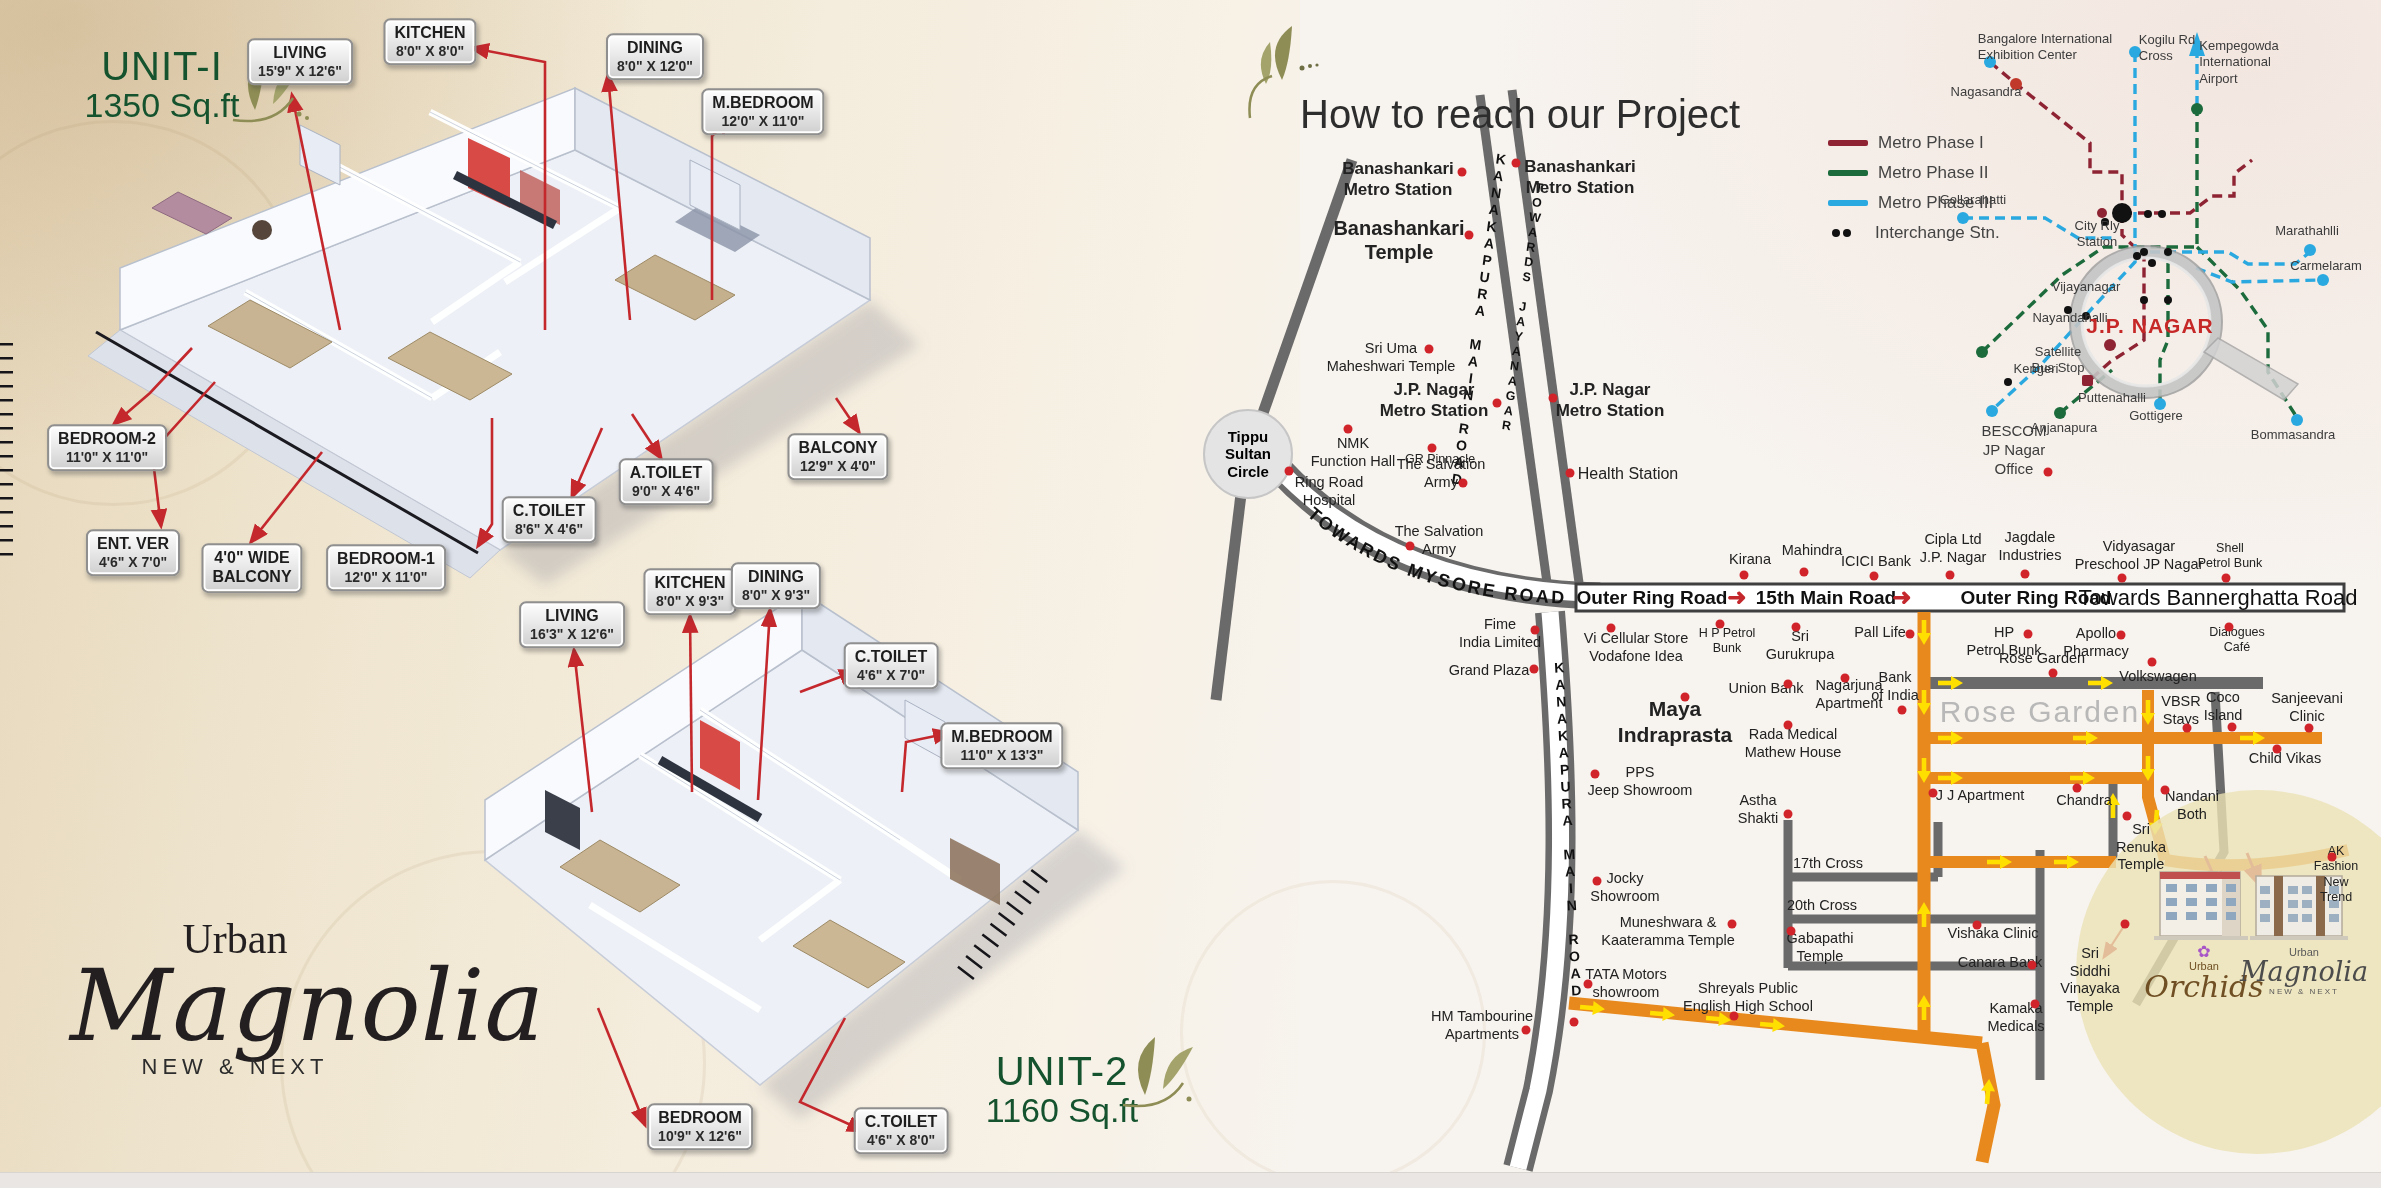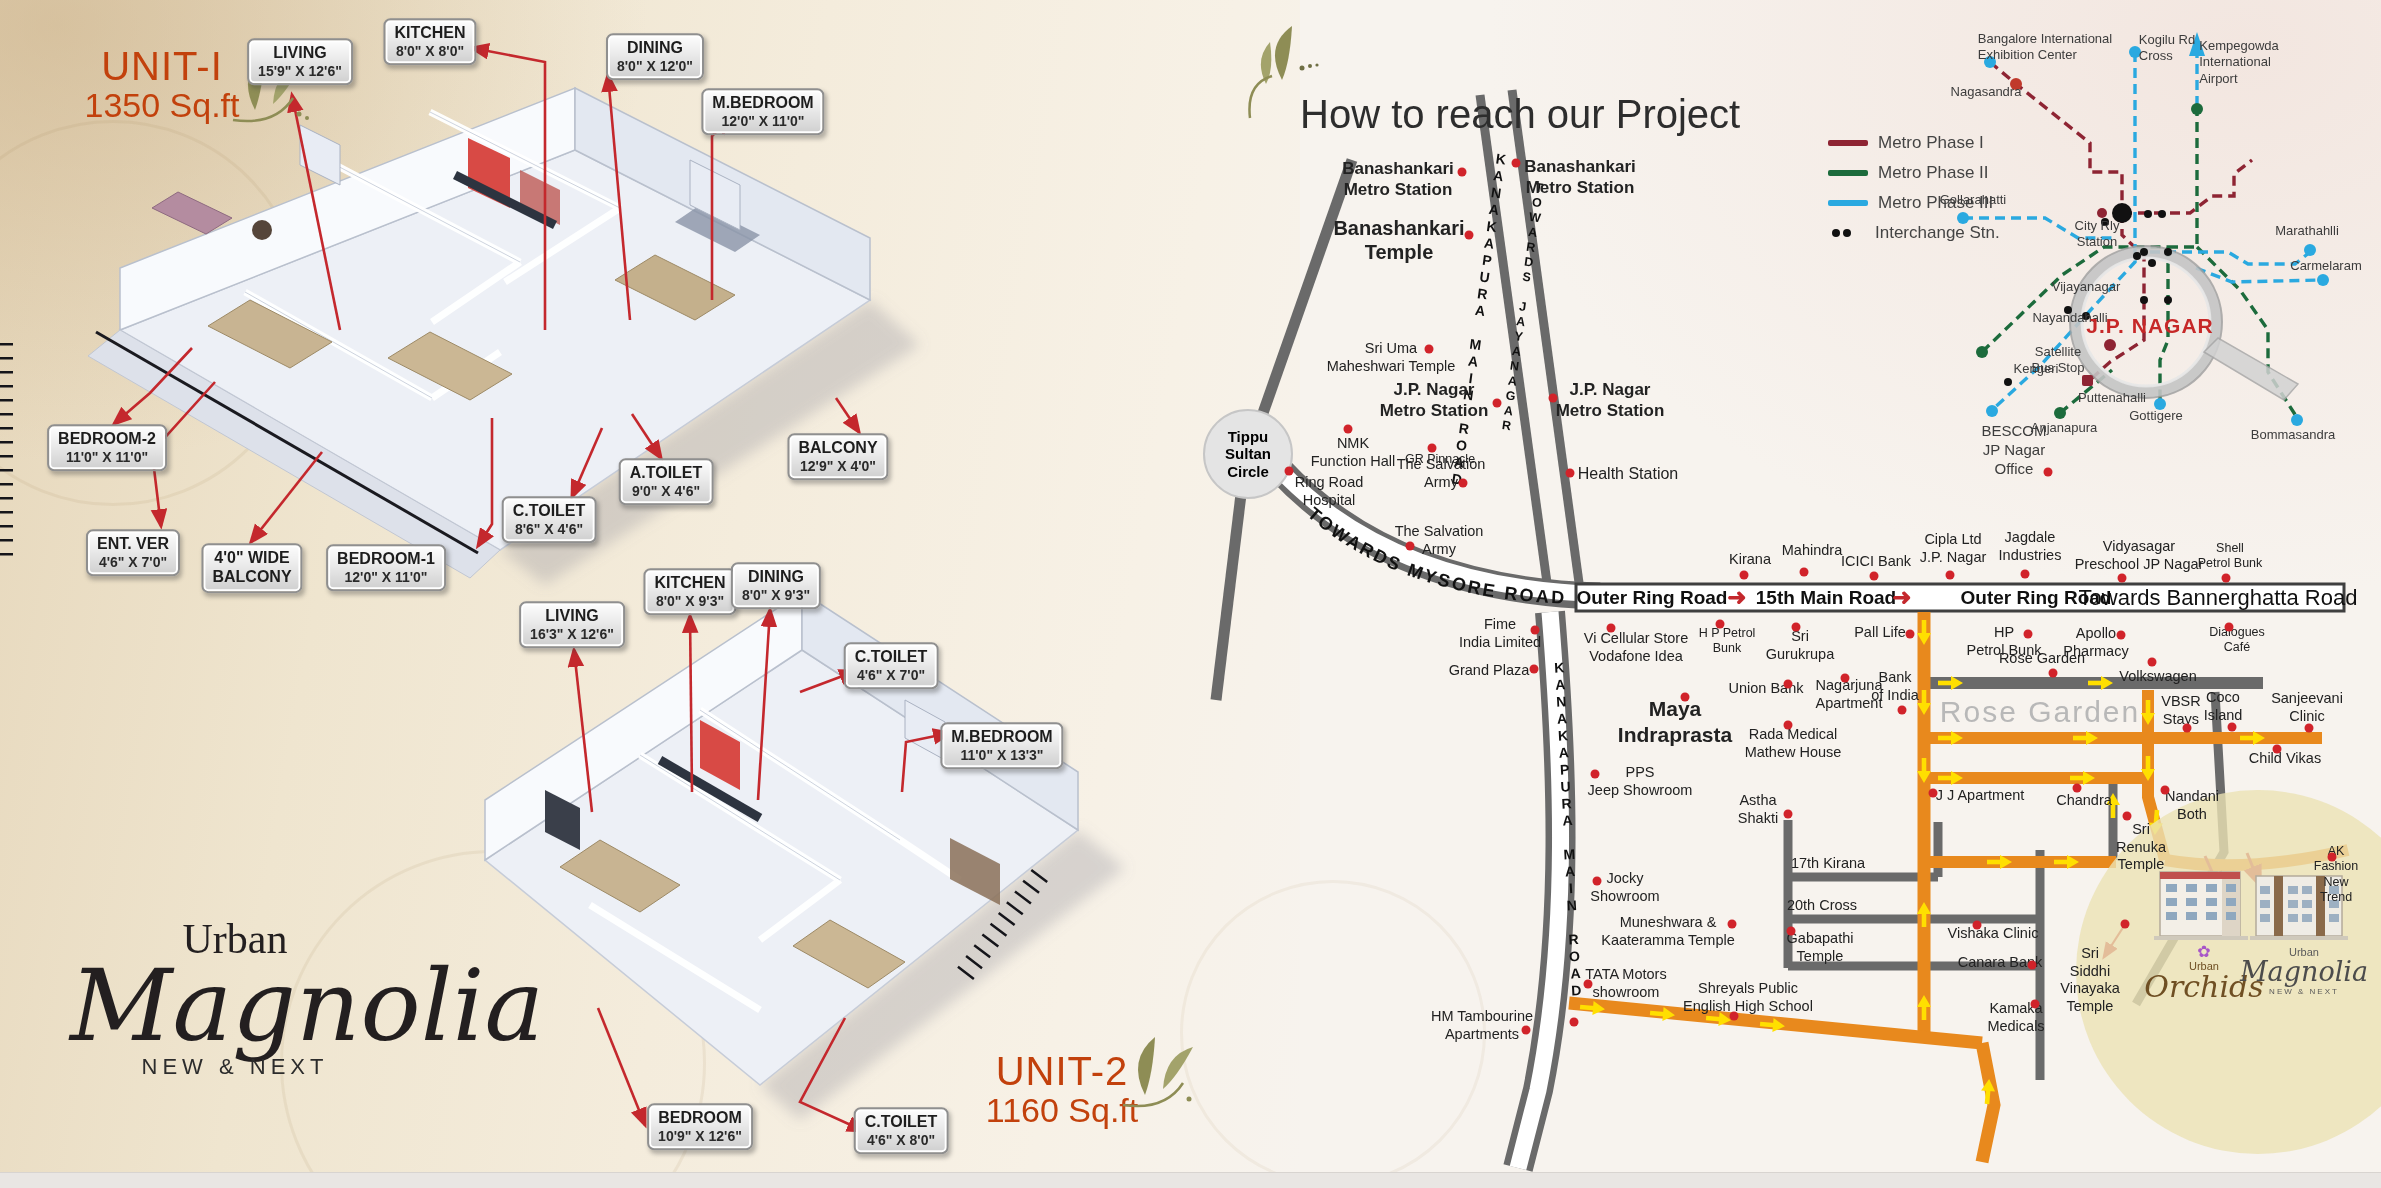"UNIT-I" .uhead { color: #c2410c -> #14532d }
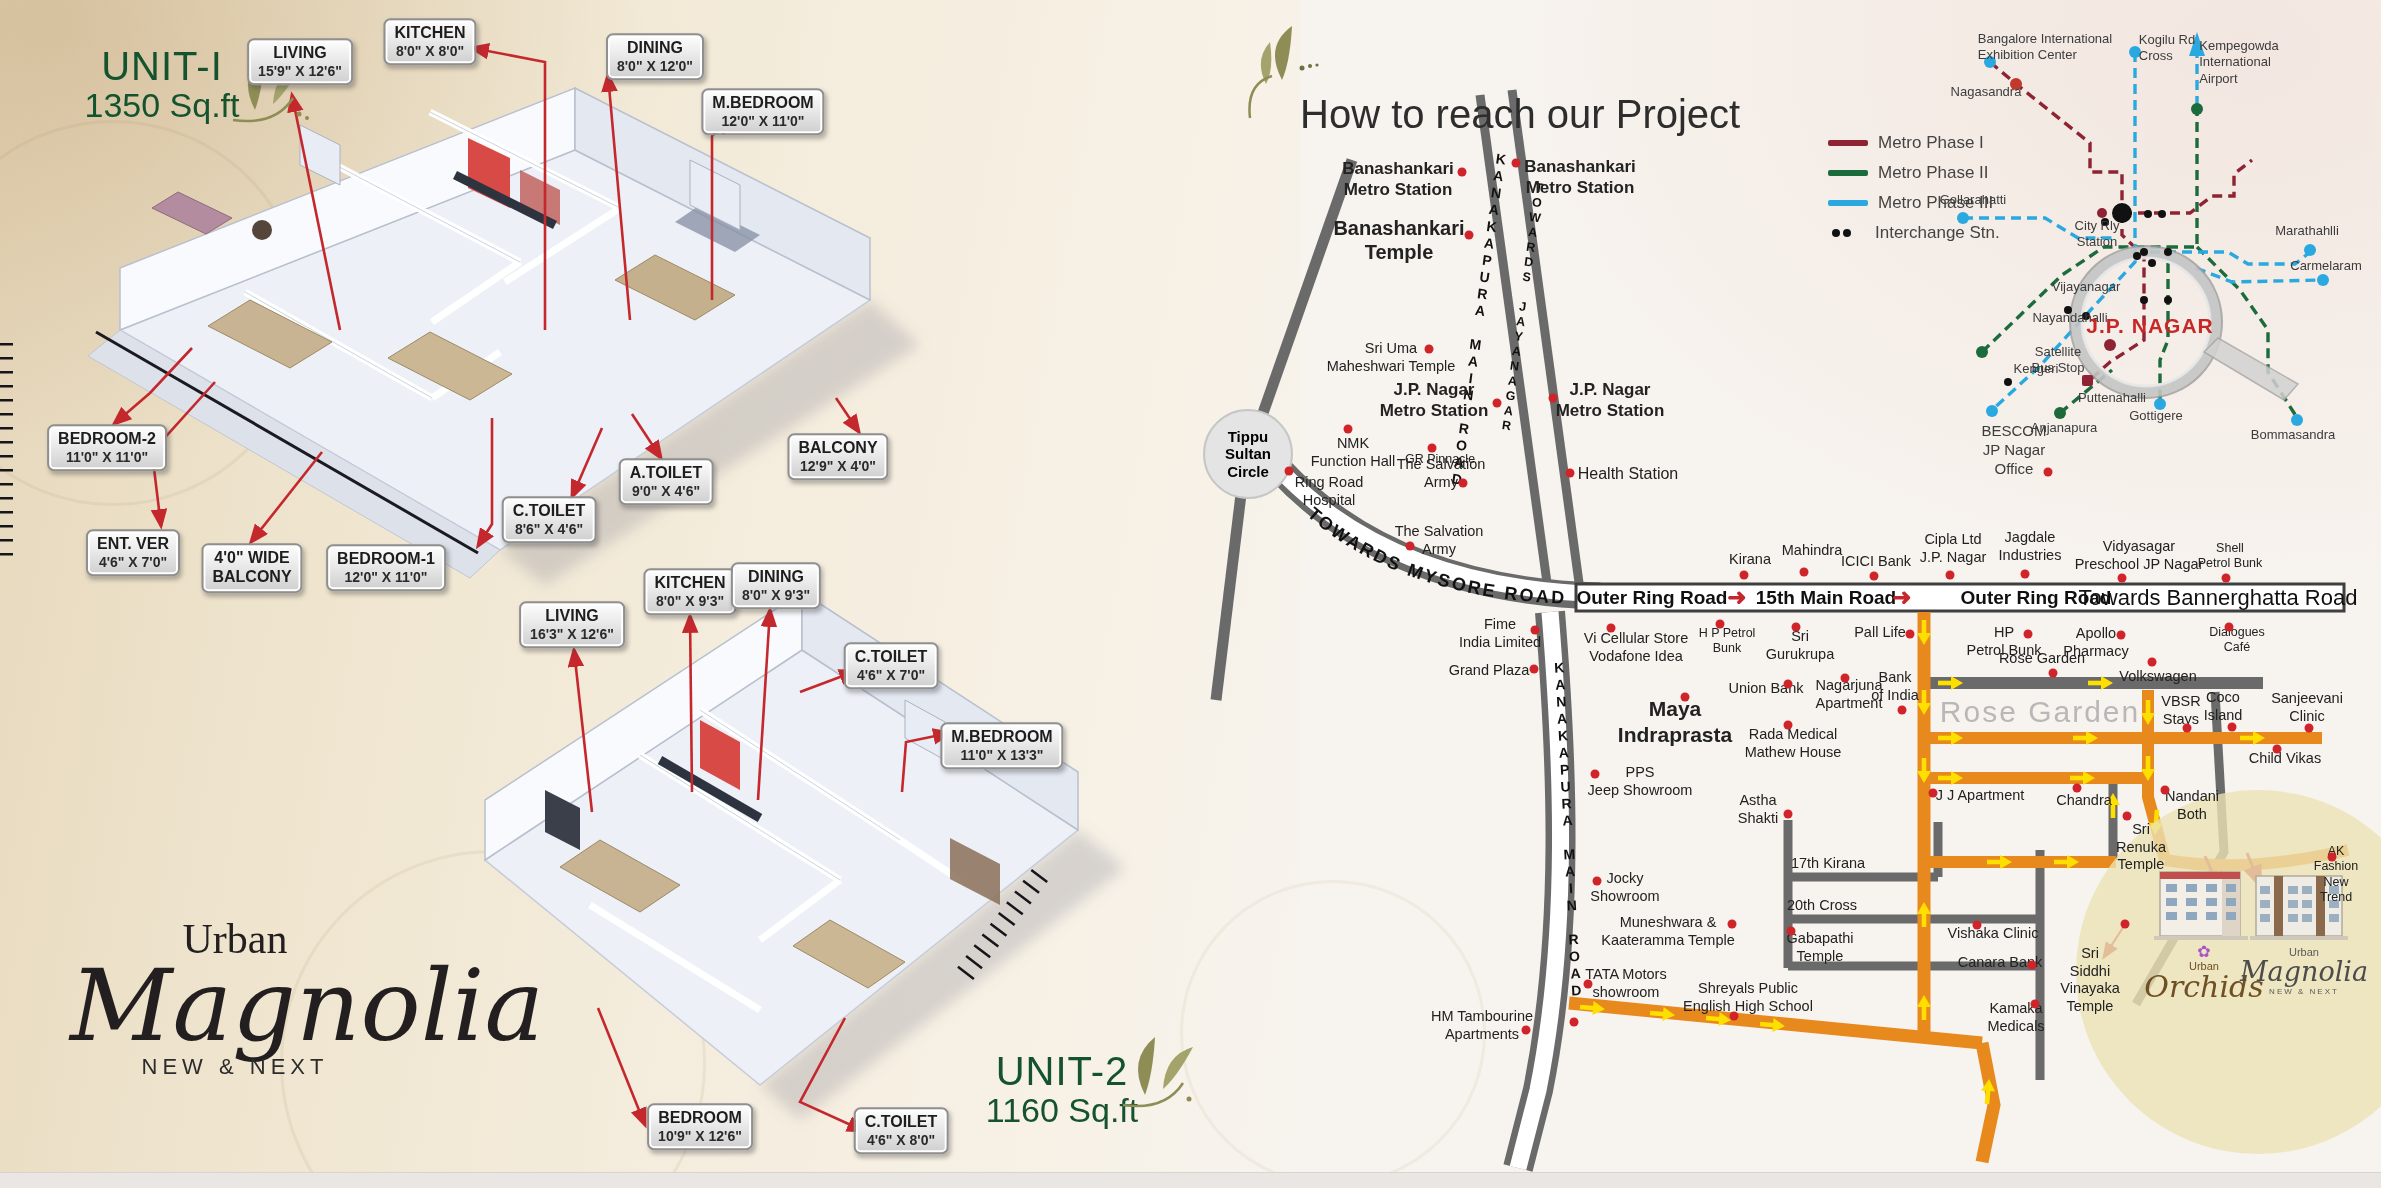"17th Kirana" div.poi { text: Kirana -> Cross }
